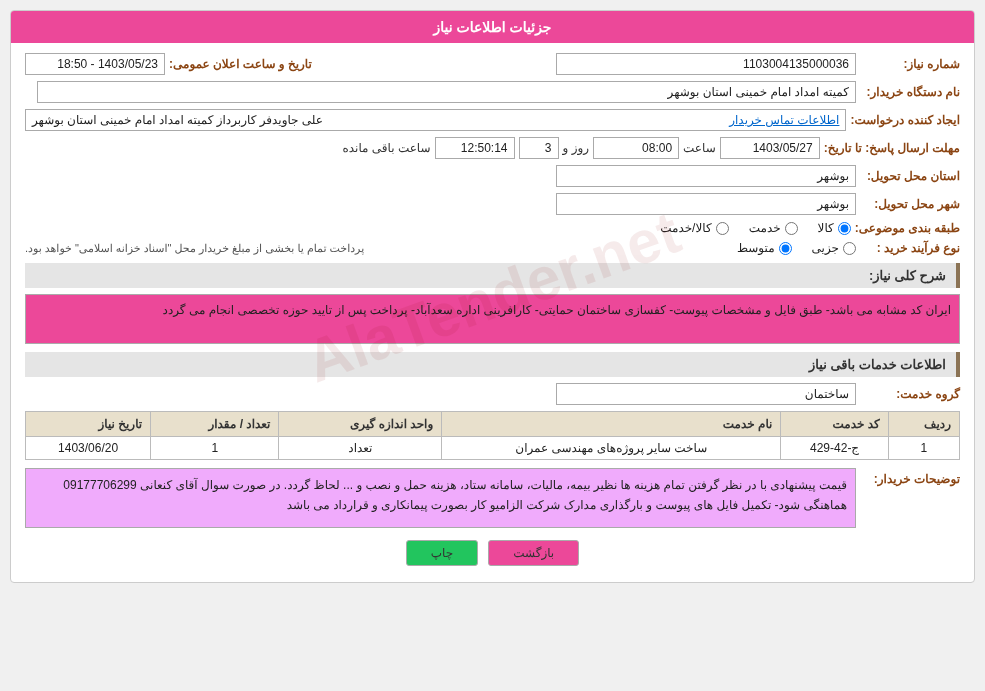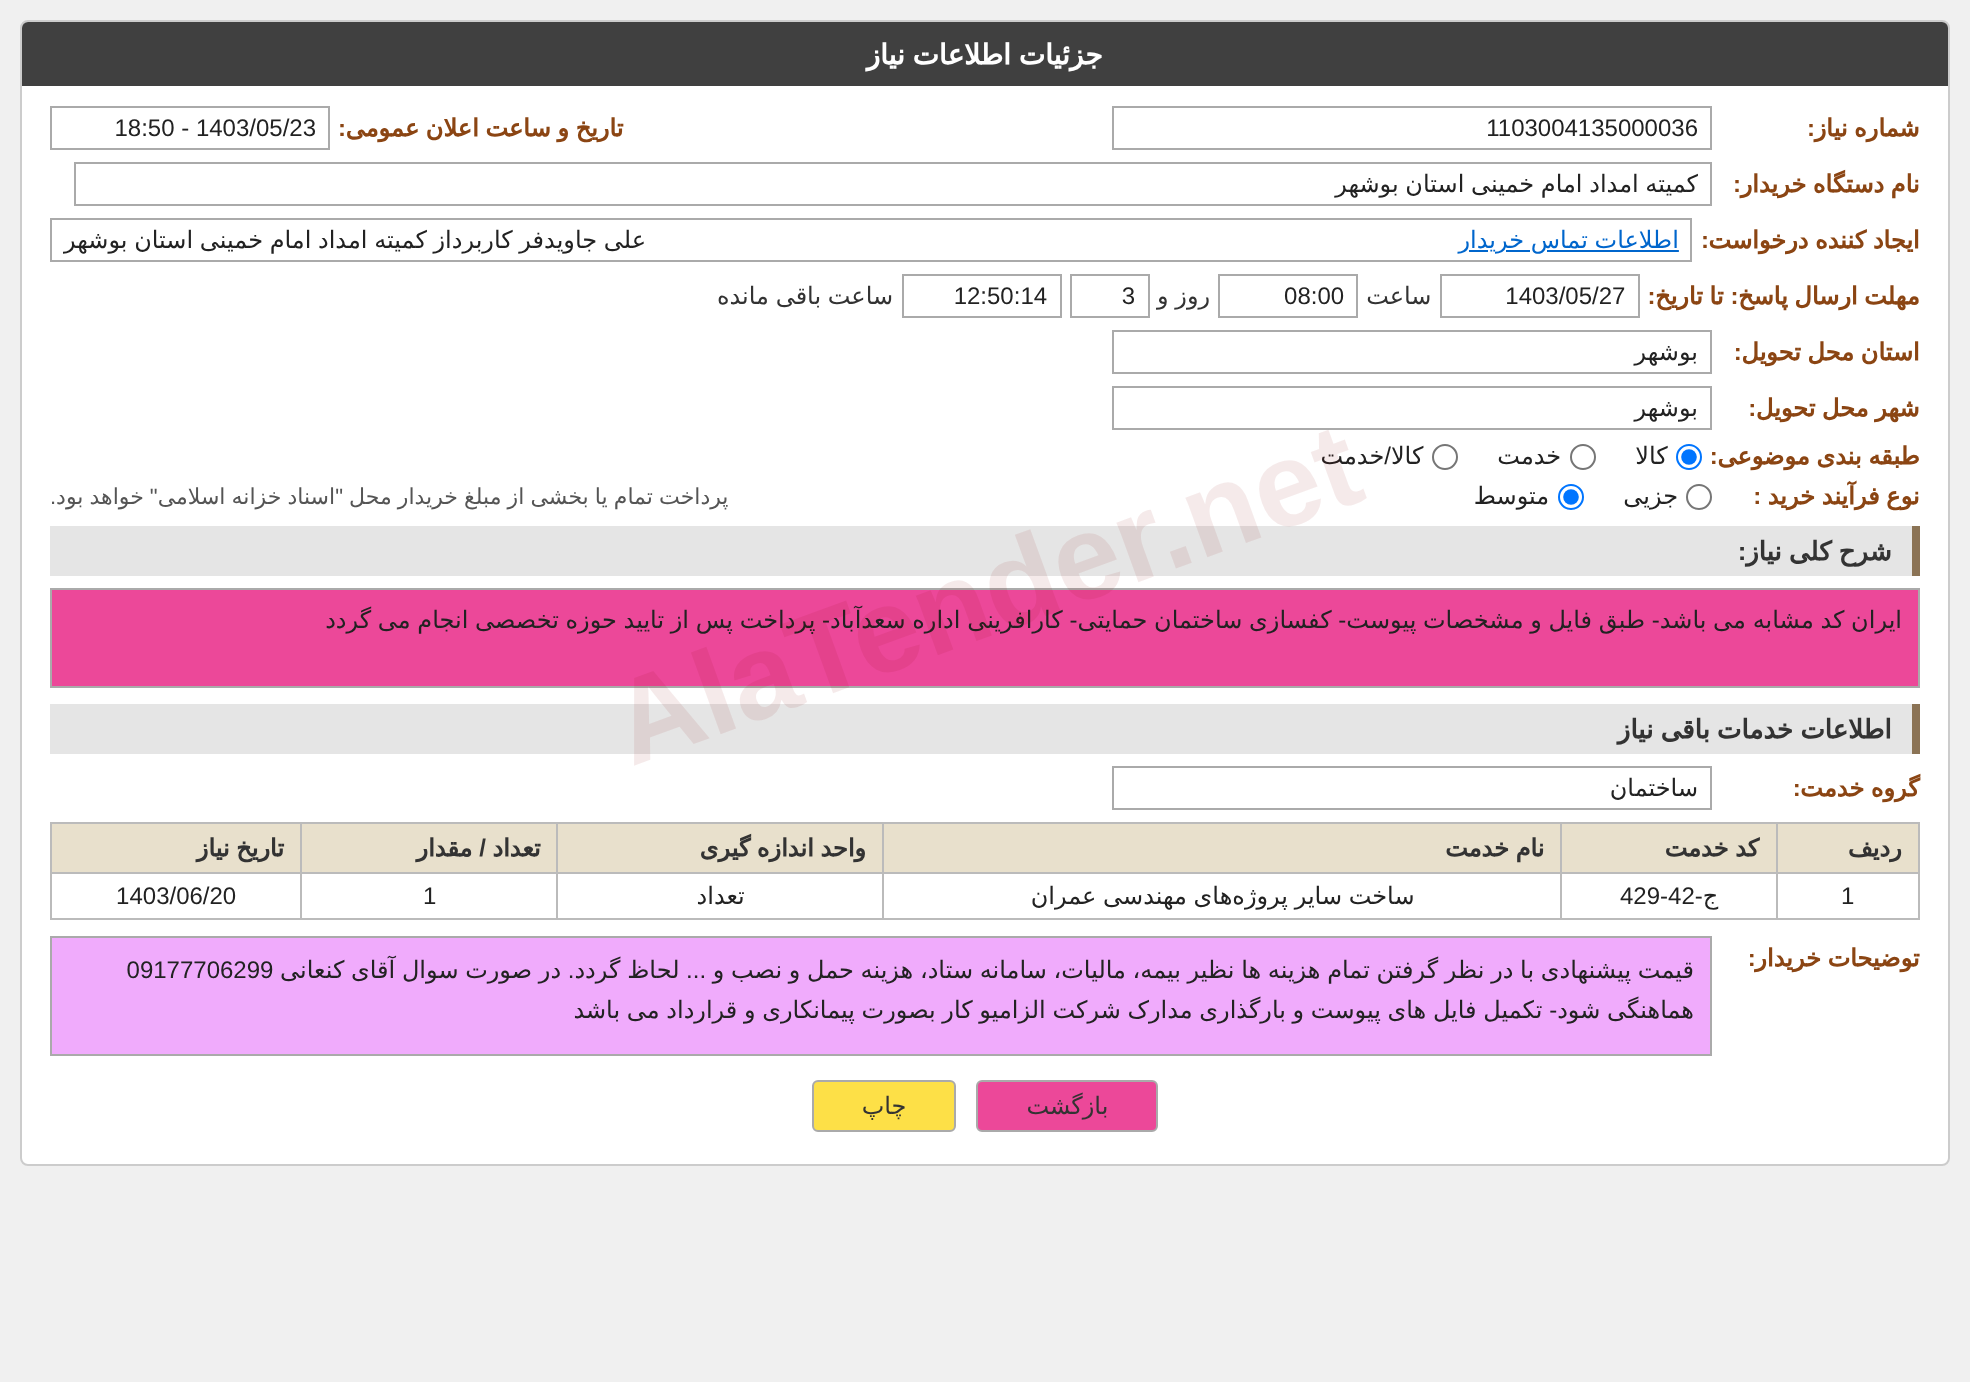"جزئیات اطلاعات نیاز" .card-header { background: #404040 -> #ec4899 }
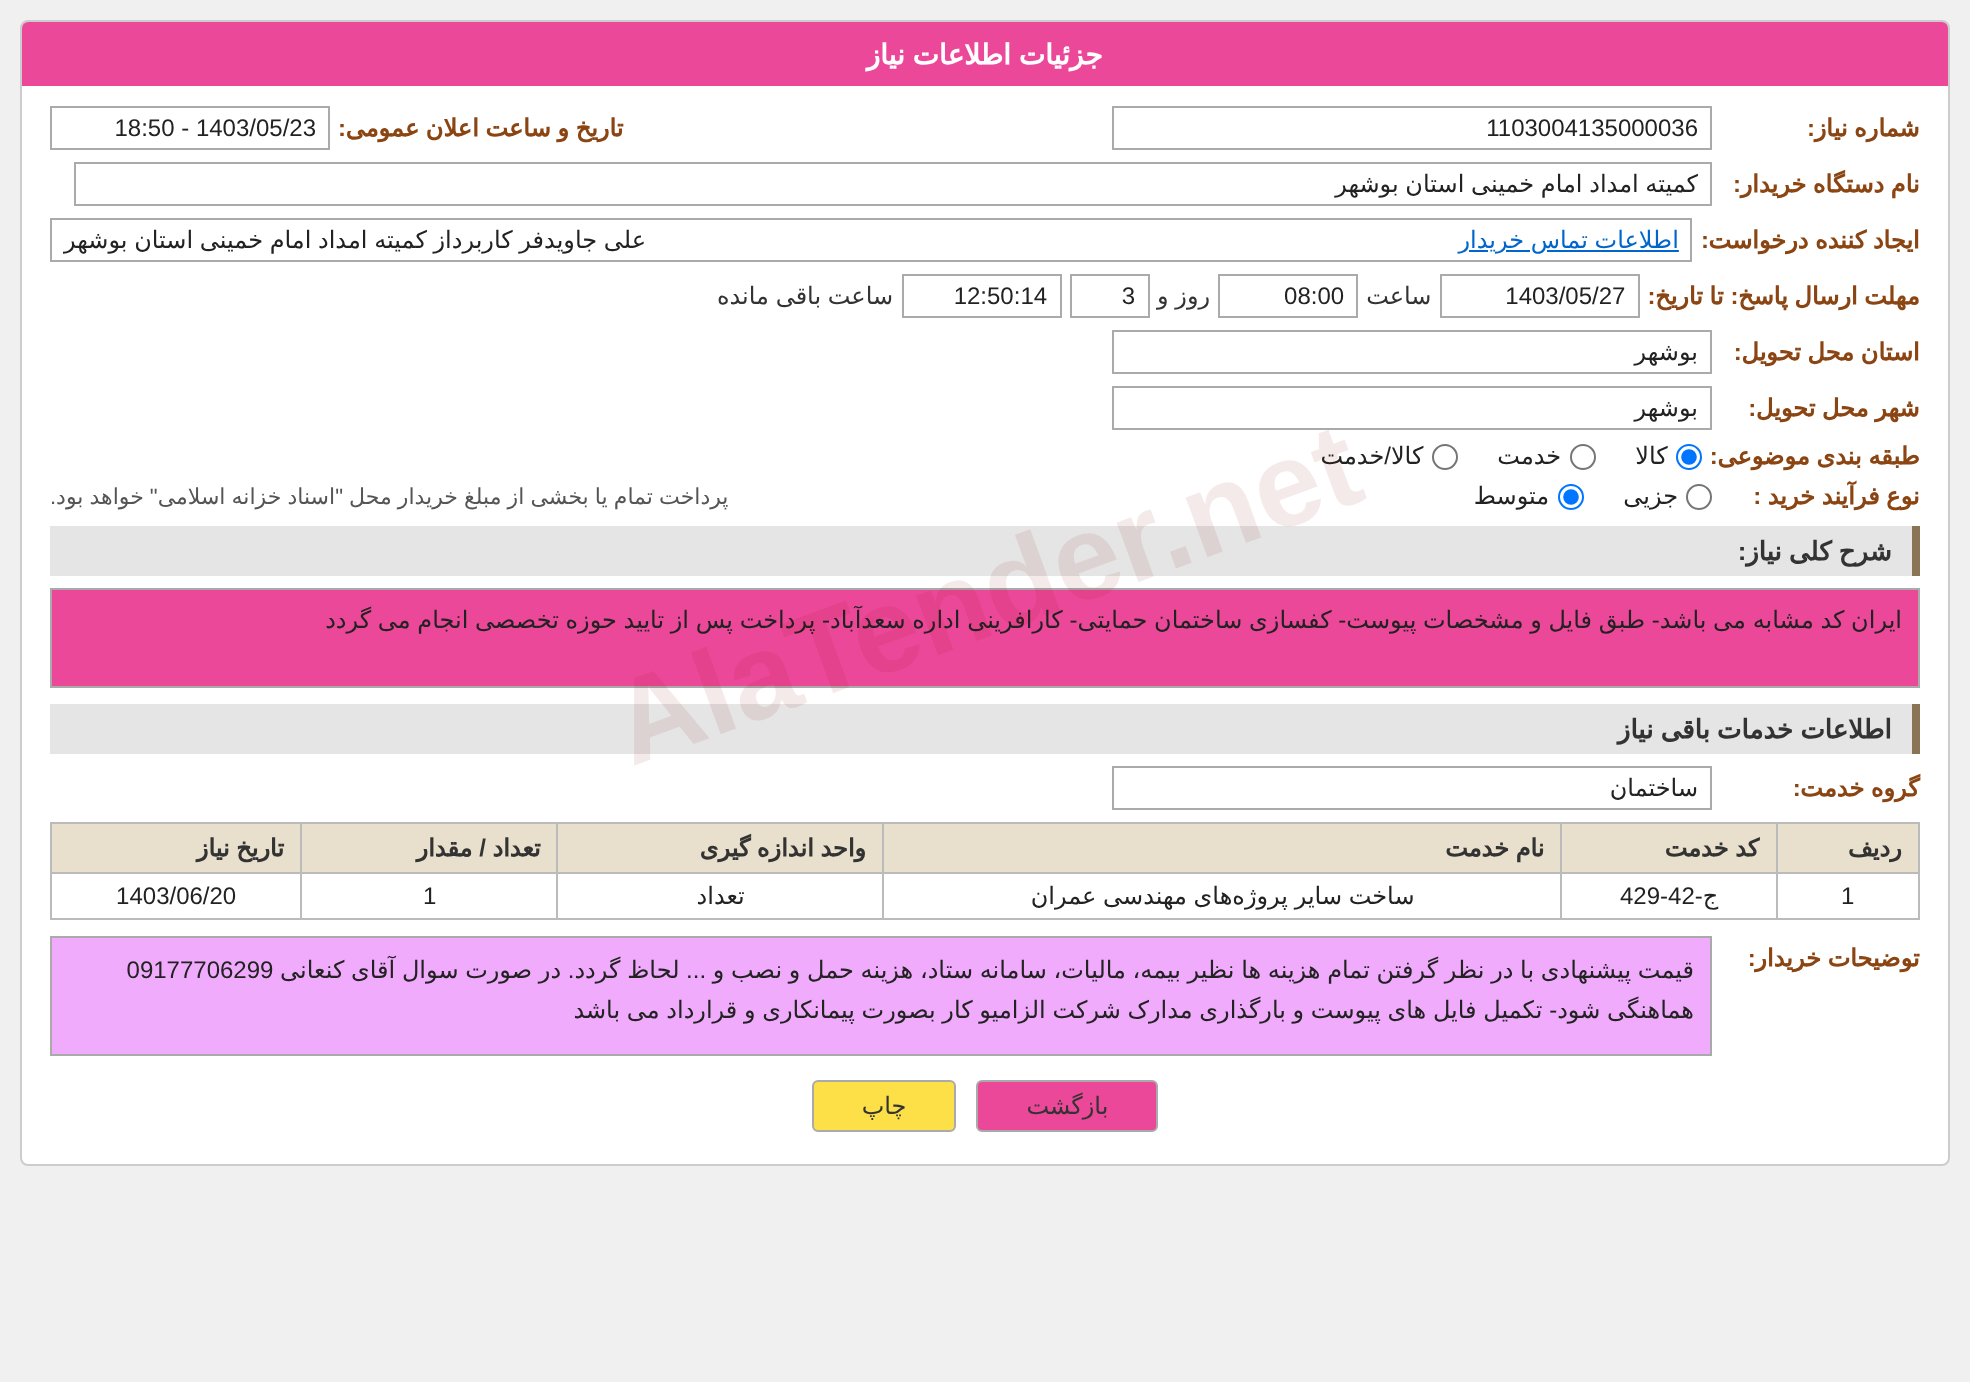"08:00" div.field-box { width: 70px -> 86px }
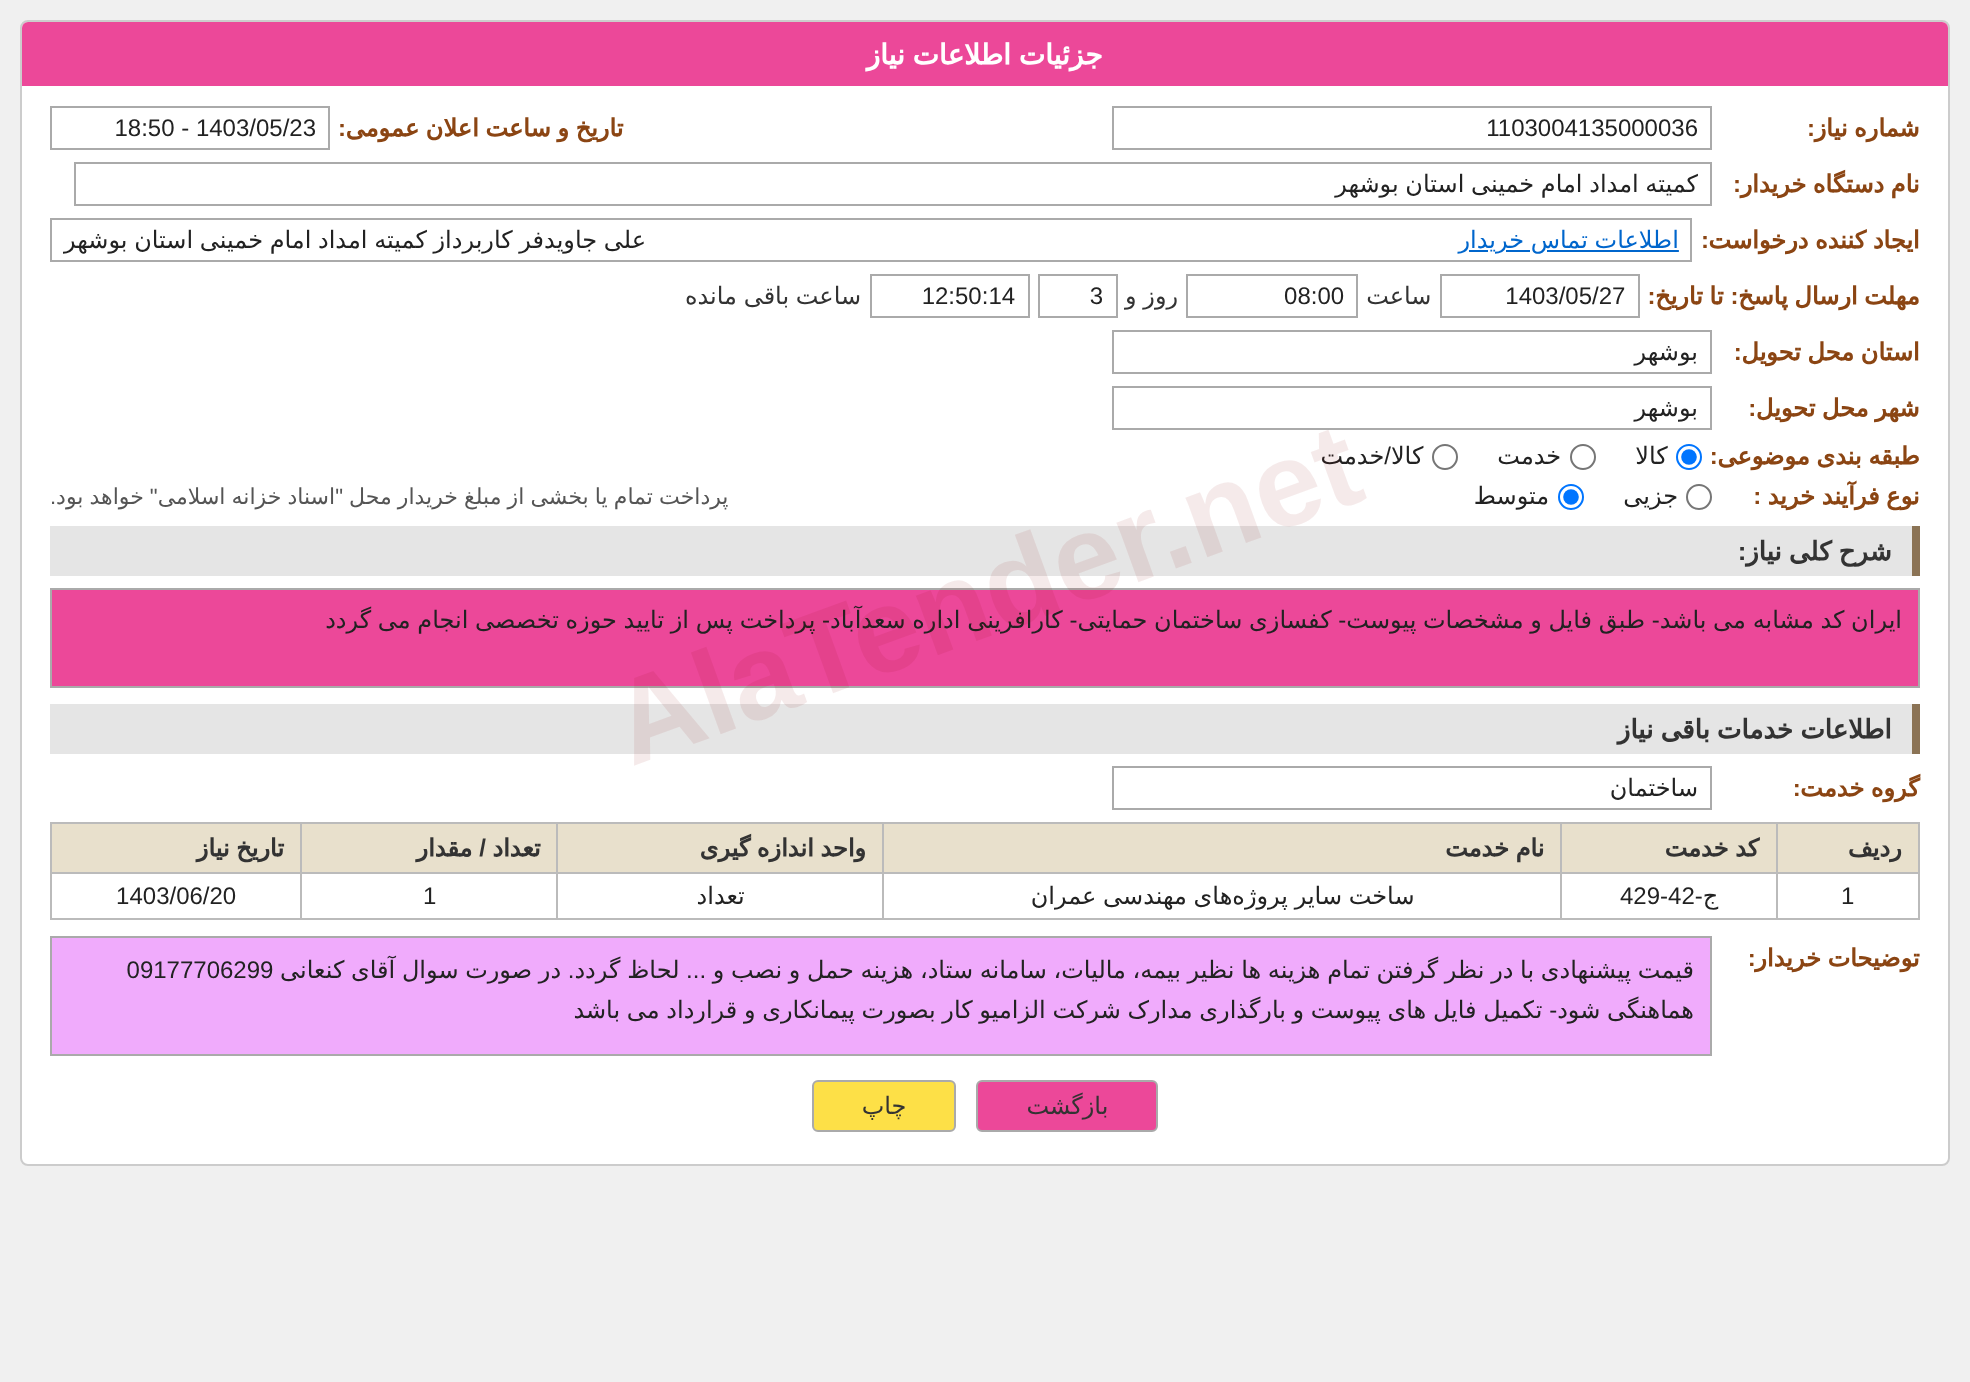"چاپ" .btn-print { background: #fde047 -> #22c55e }
